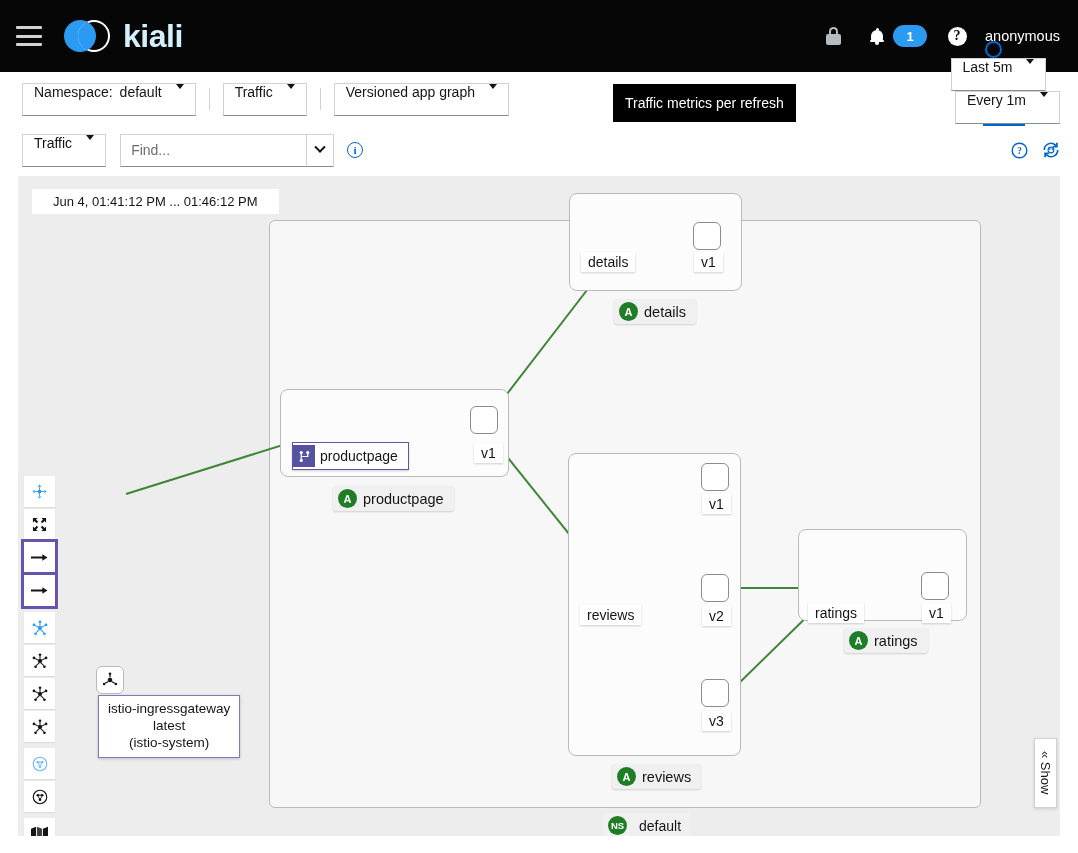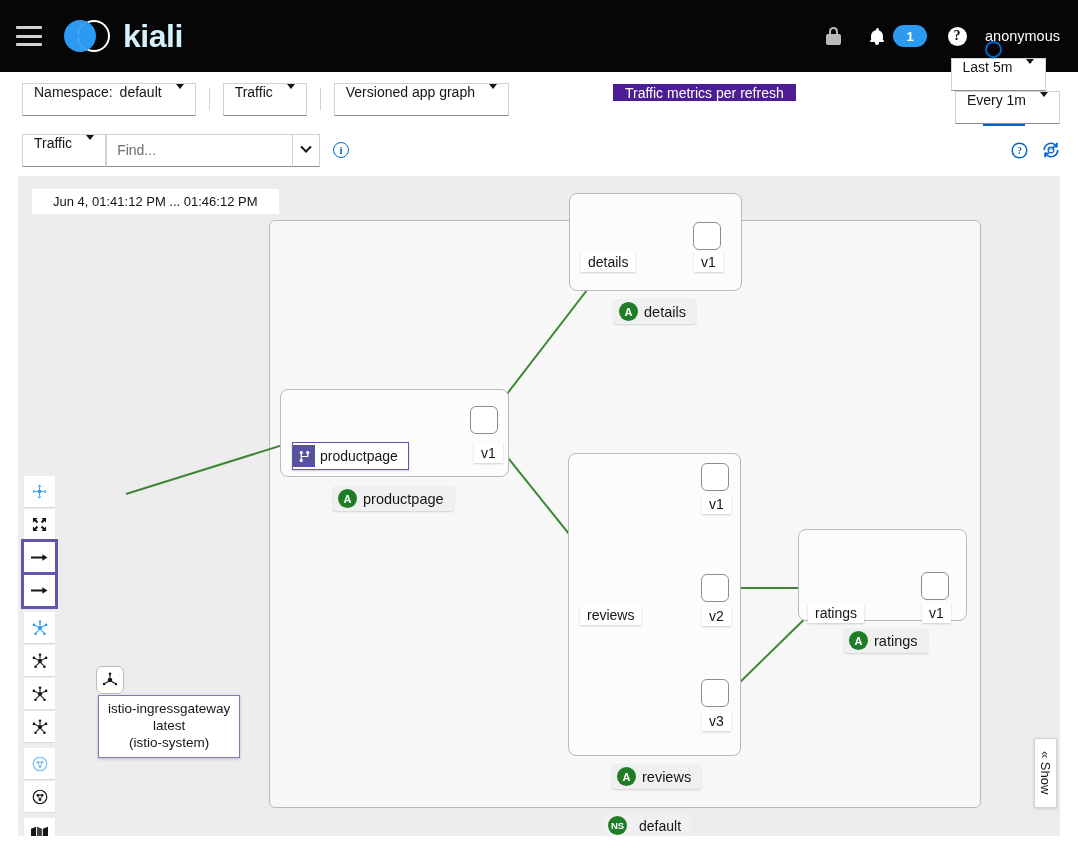"Traffic metrics per refresh" .dark-tip { background: #4c1d95 -> #000000; height: 17px -> 38px }
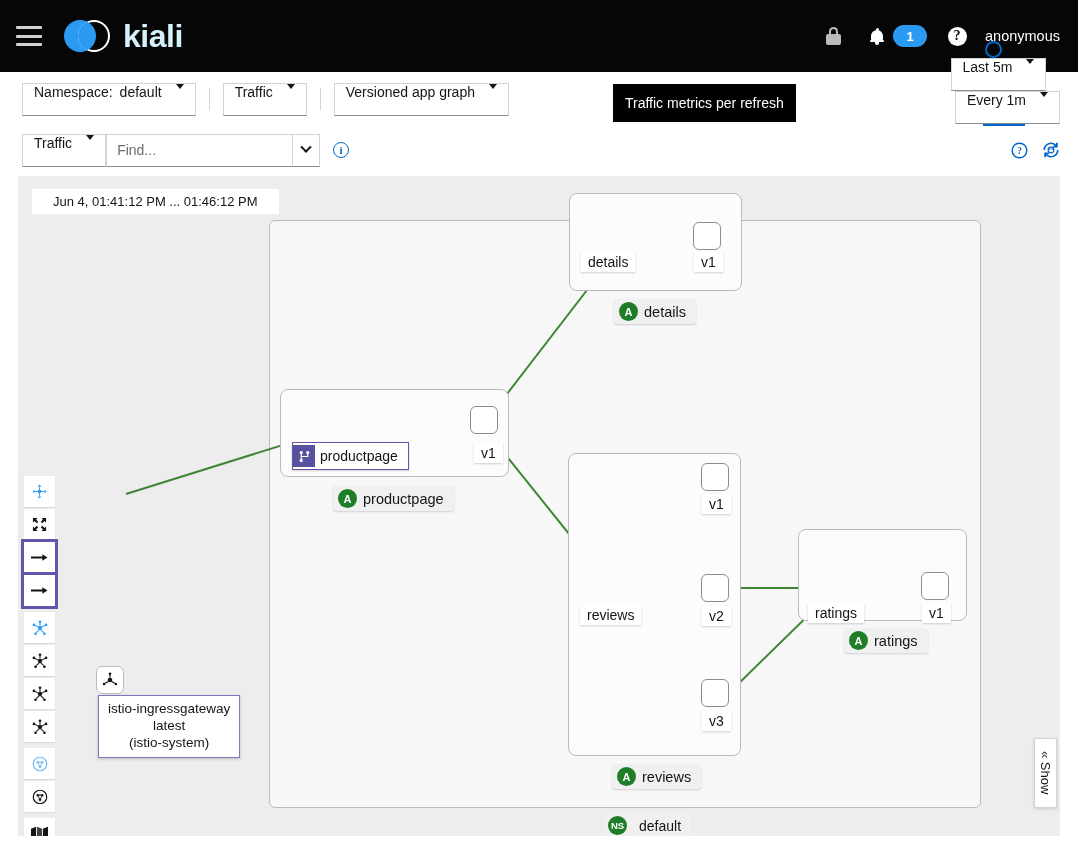"Find..." .findbox { margin-left: none -> 14px }
